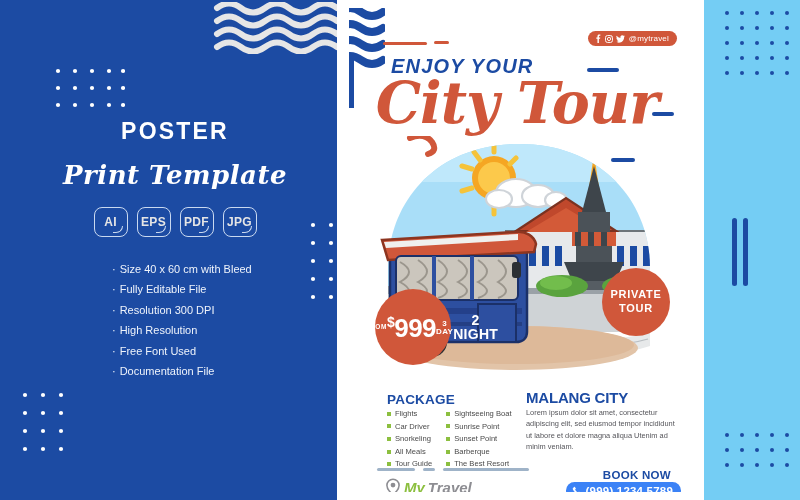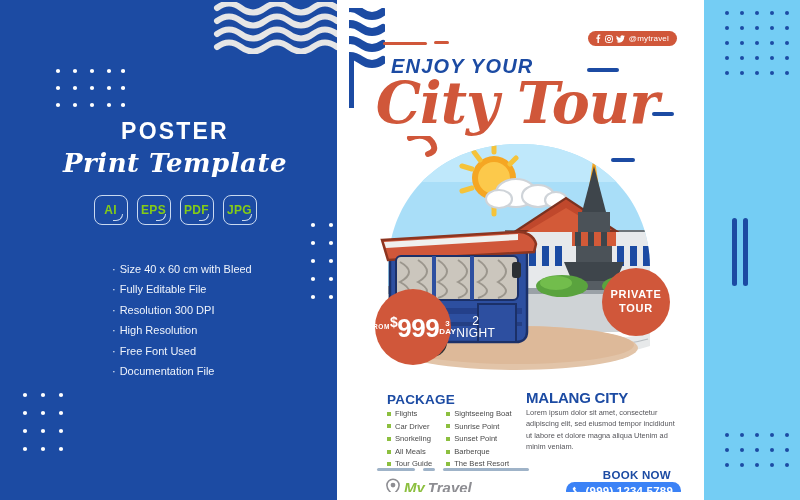"Print Template" .promo-sub { margin-top: 3px -> 15px }
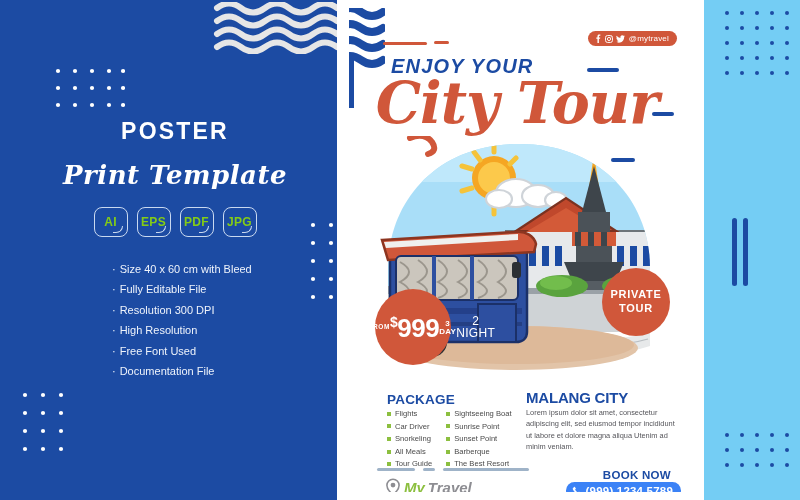"AI" .badge { color: #84cc16 -> #e5e5e5 }
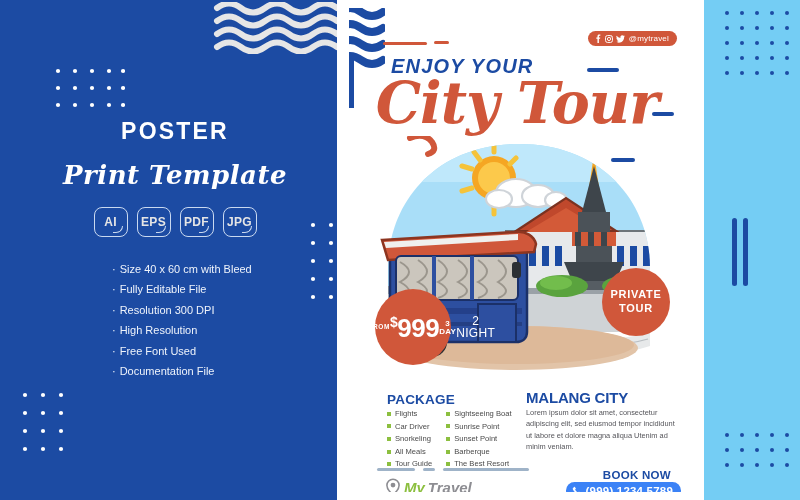"2 NIGHT" .pb-n { font-size: 12px -> 14px; font-weight: normal -> bold }
